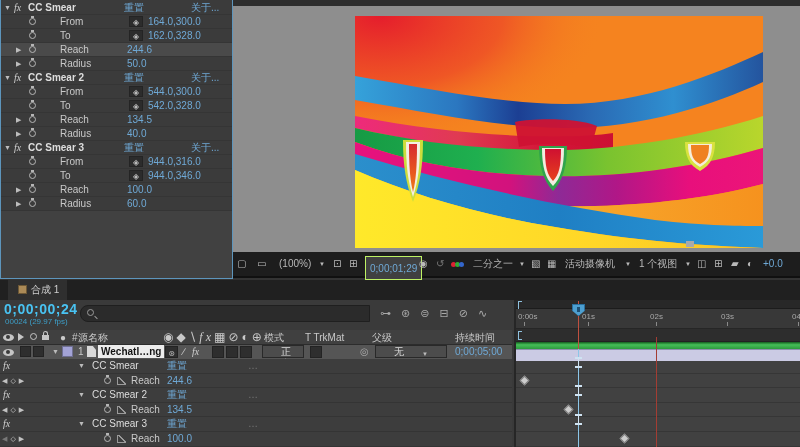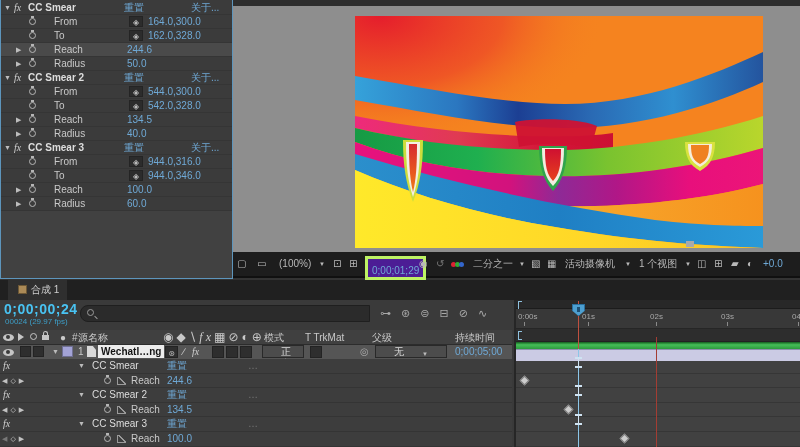"From" .plabel { left: 53px -> 59px }
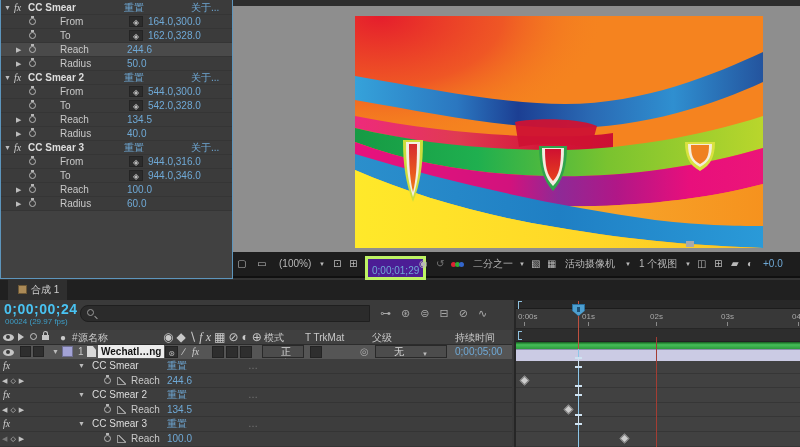"0;00;01;29" .tcbox { background: #4c1d95 -> #404040; border: 3px solid #bef264 -> 1px solid #bef264 }
